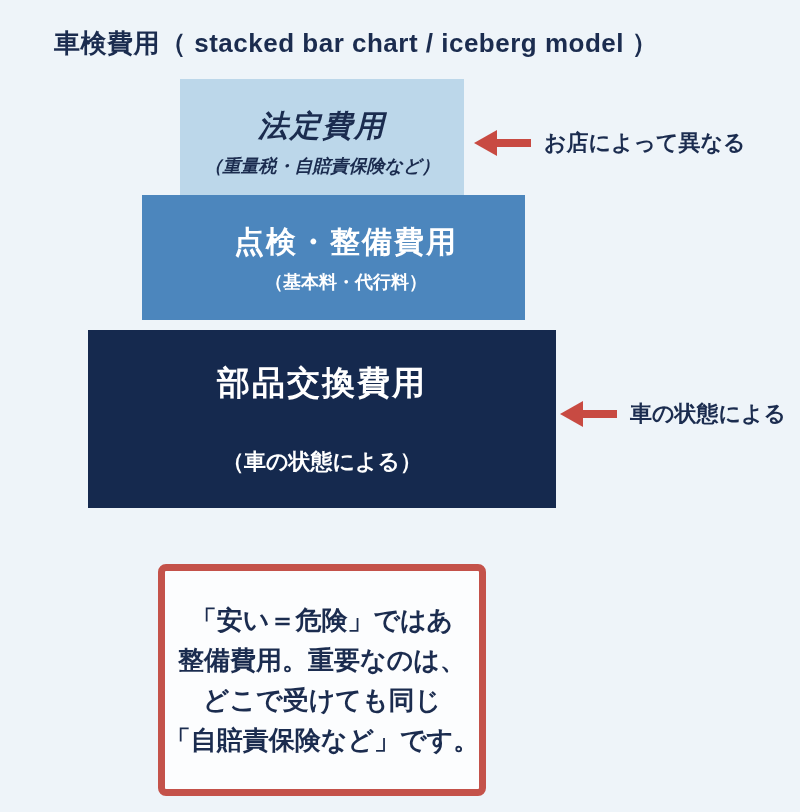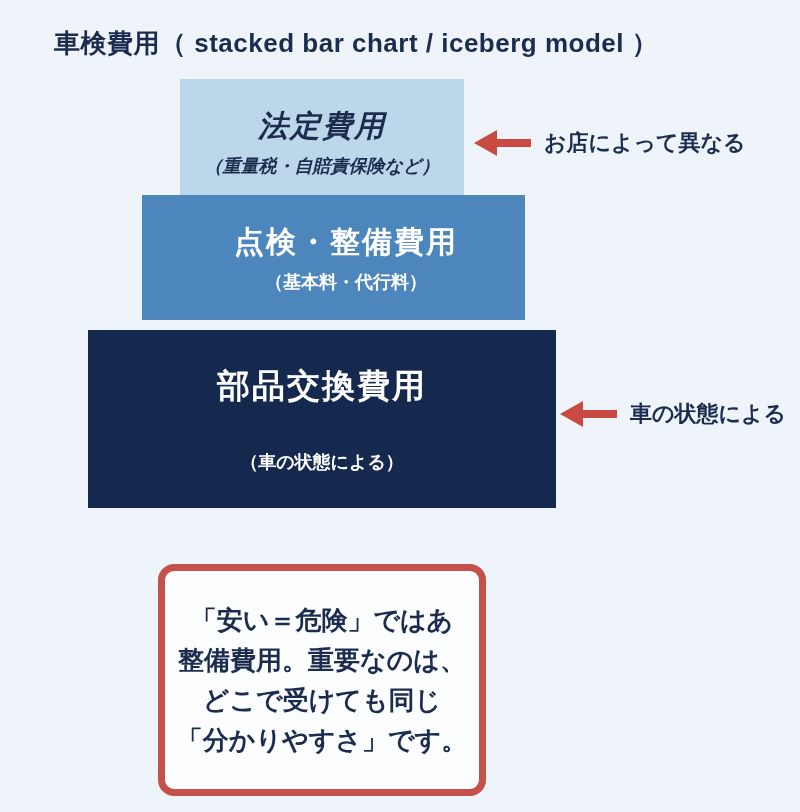"（車の状態による）" .bar-parts .bar-sub { font-size: 18px -> 22px }
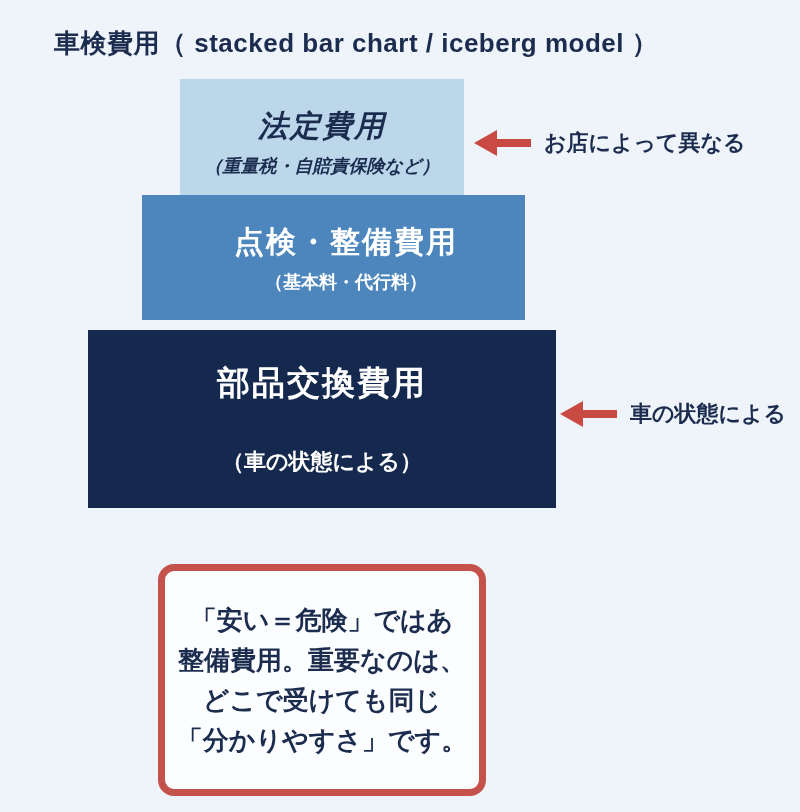"「安い＝危険」ではあ" .note-box { border-radius: 16px -> 8px }
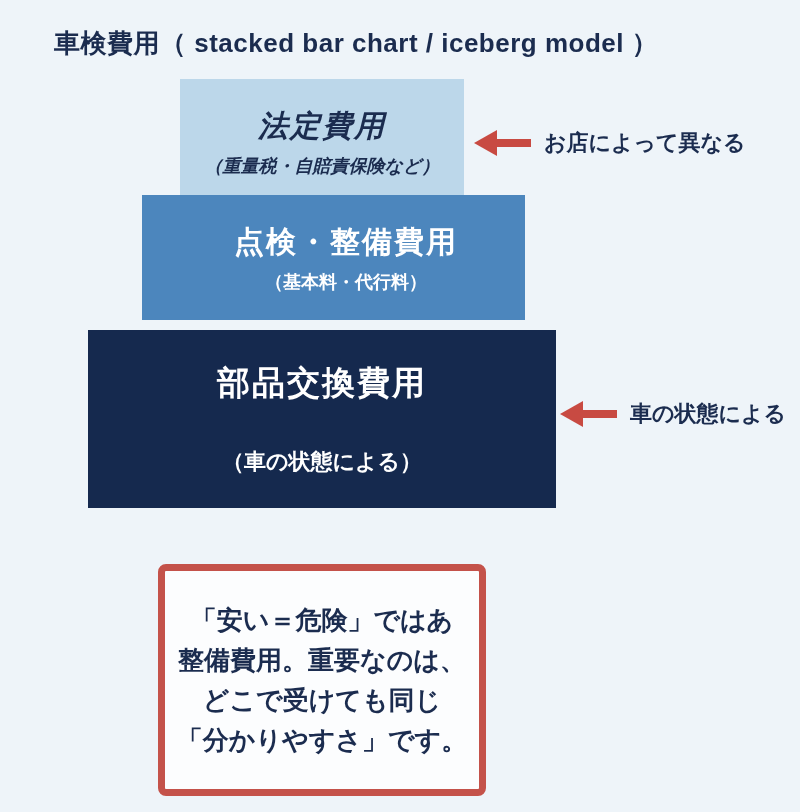"「分かりやすさ」です。" span.note-line { text: 分かりやすさ -> 自賠責保険など }
